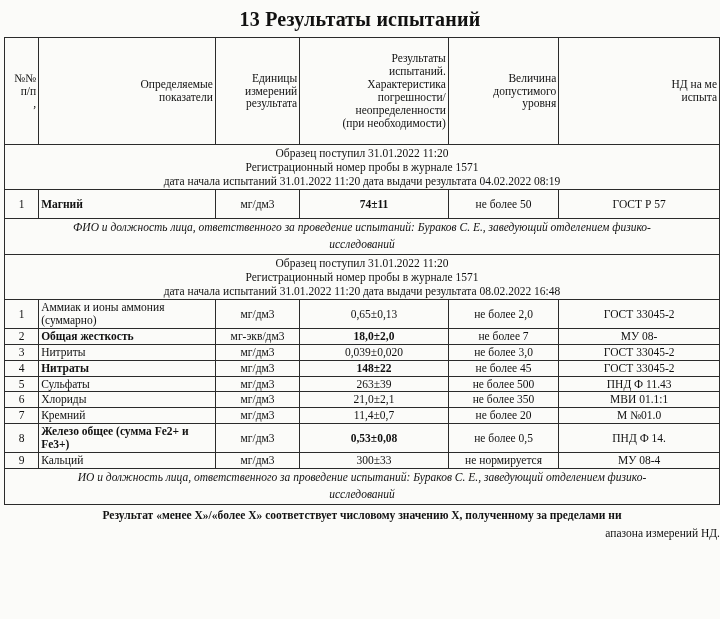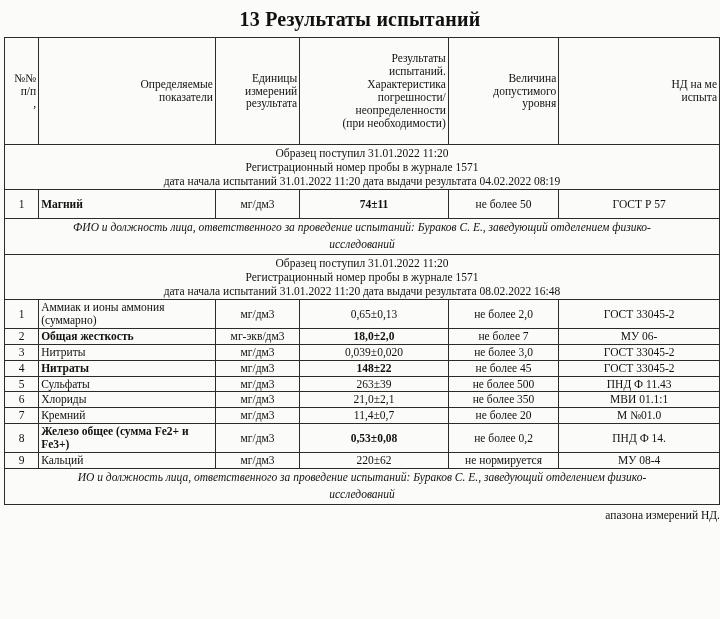"МУ 06-" td.center { text: 06- -> 08- }
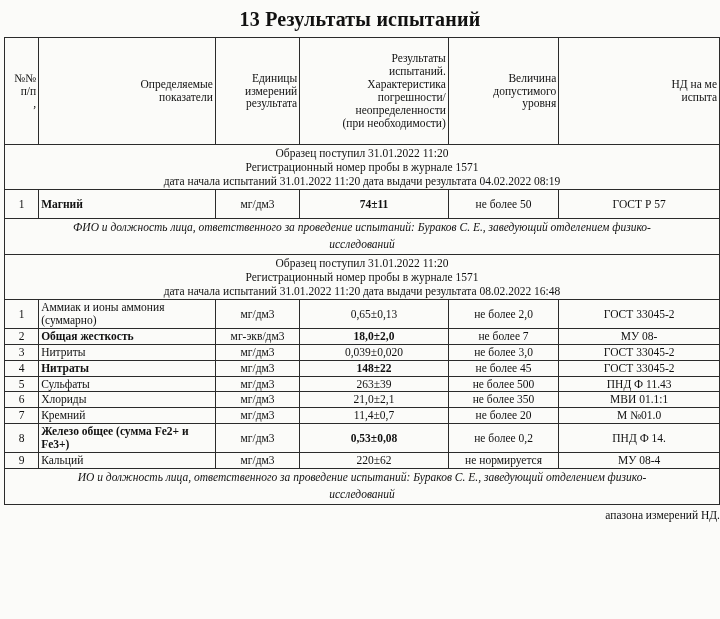"не более 0,2" td.center { text: 0,2 -> 0,5 }
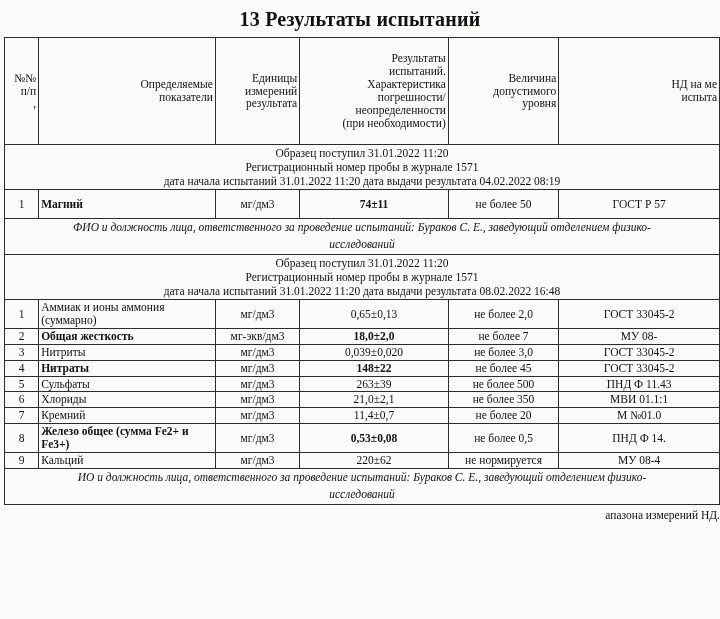"220±62" td.center { text: 220±62 -> 300±33 }
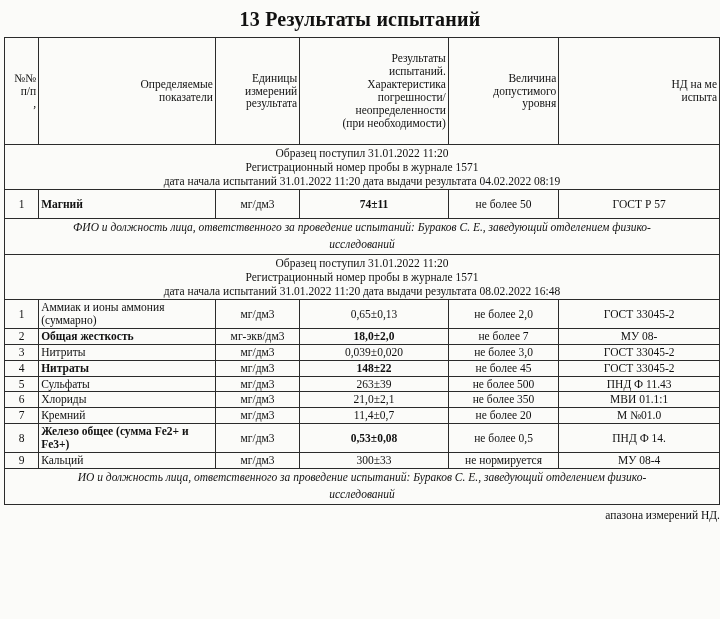"Результат «менее Х»/«более Х»" div.note { html: none -> <div>Результат «менее Х»/«более Х» соответствует числовому значению Х, полученному за пределами ни</div> }
